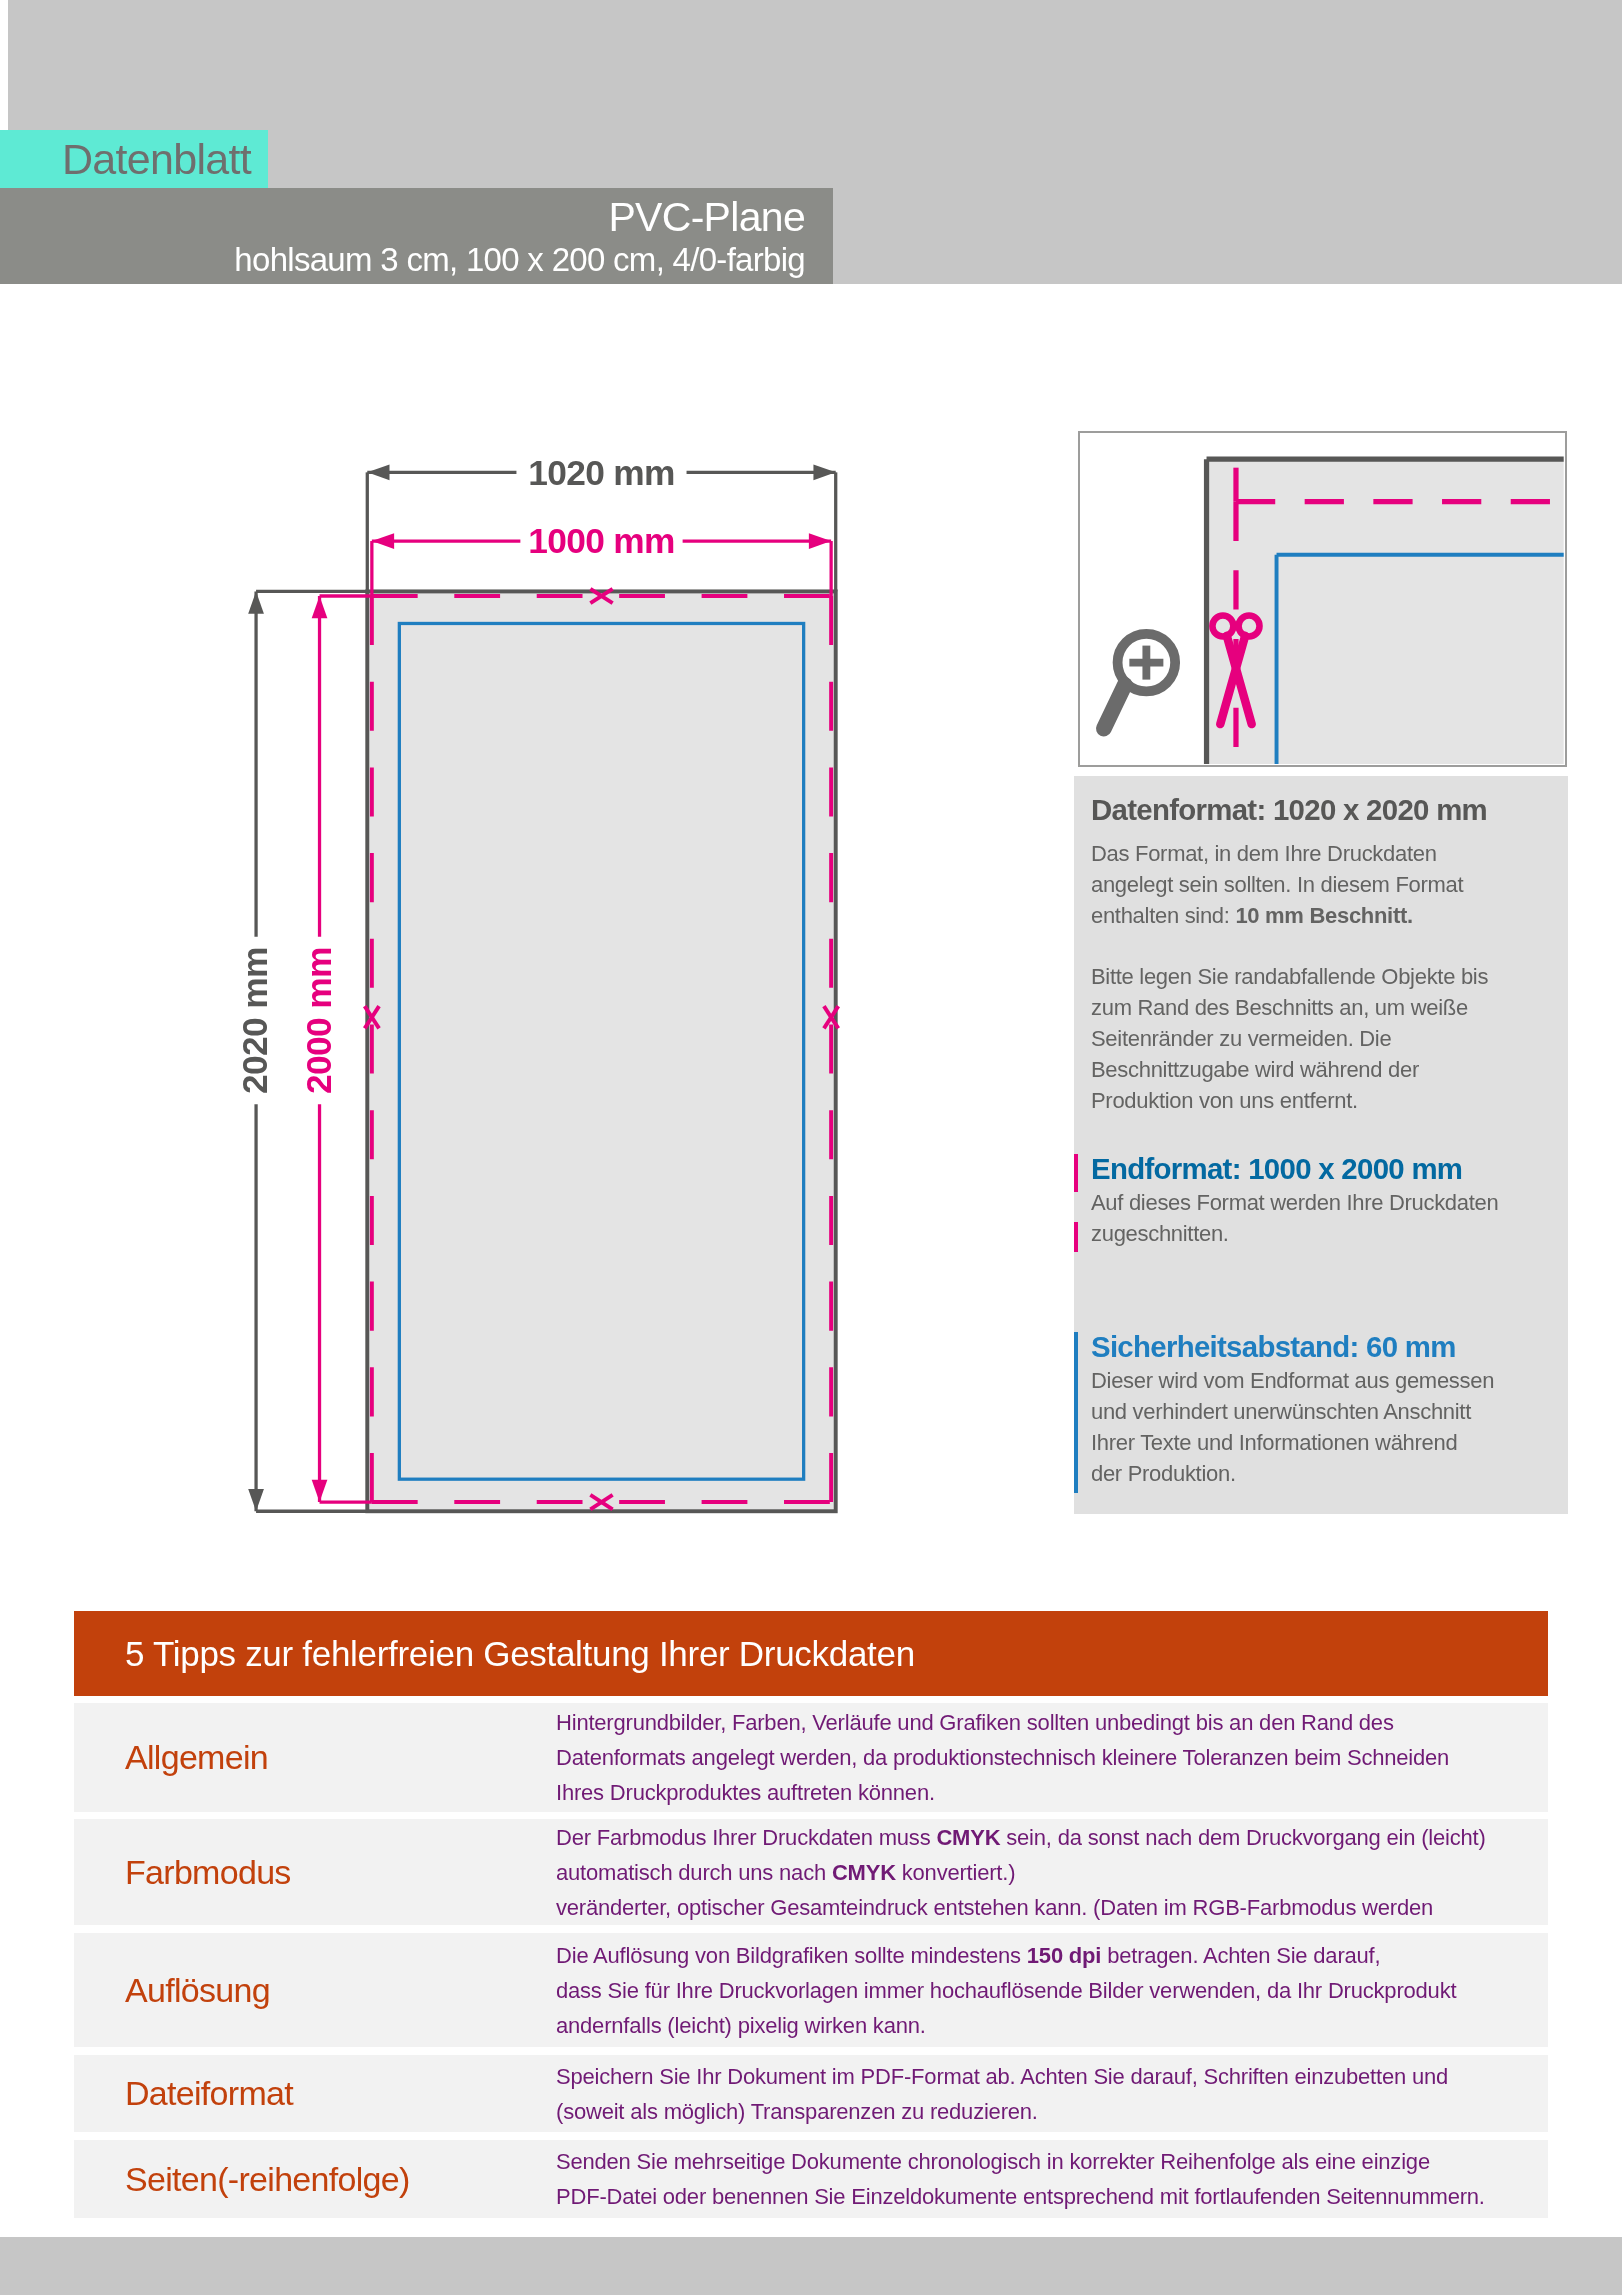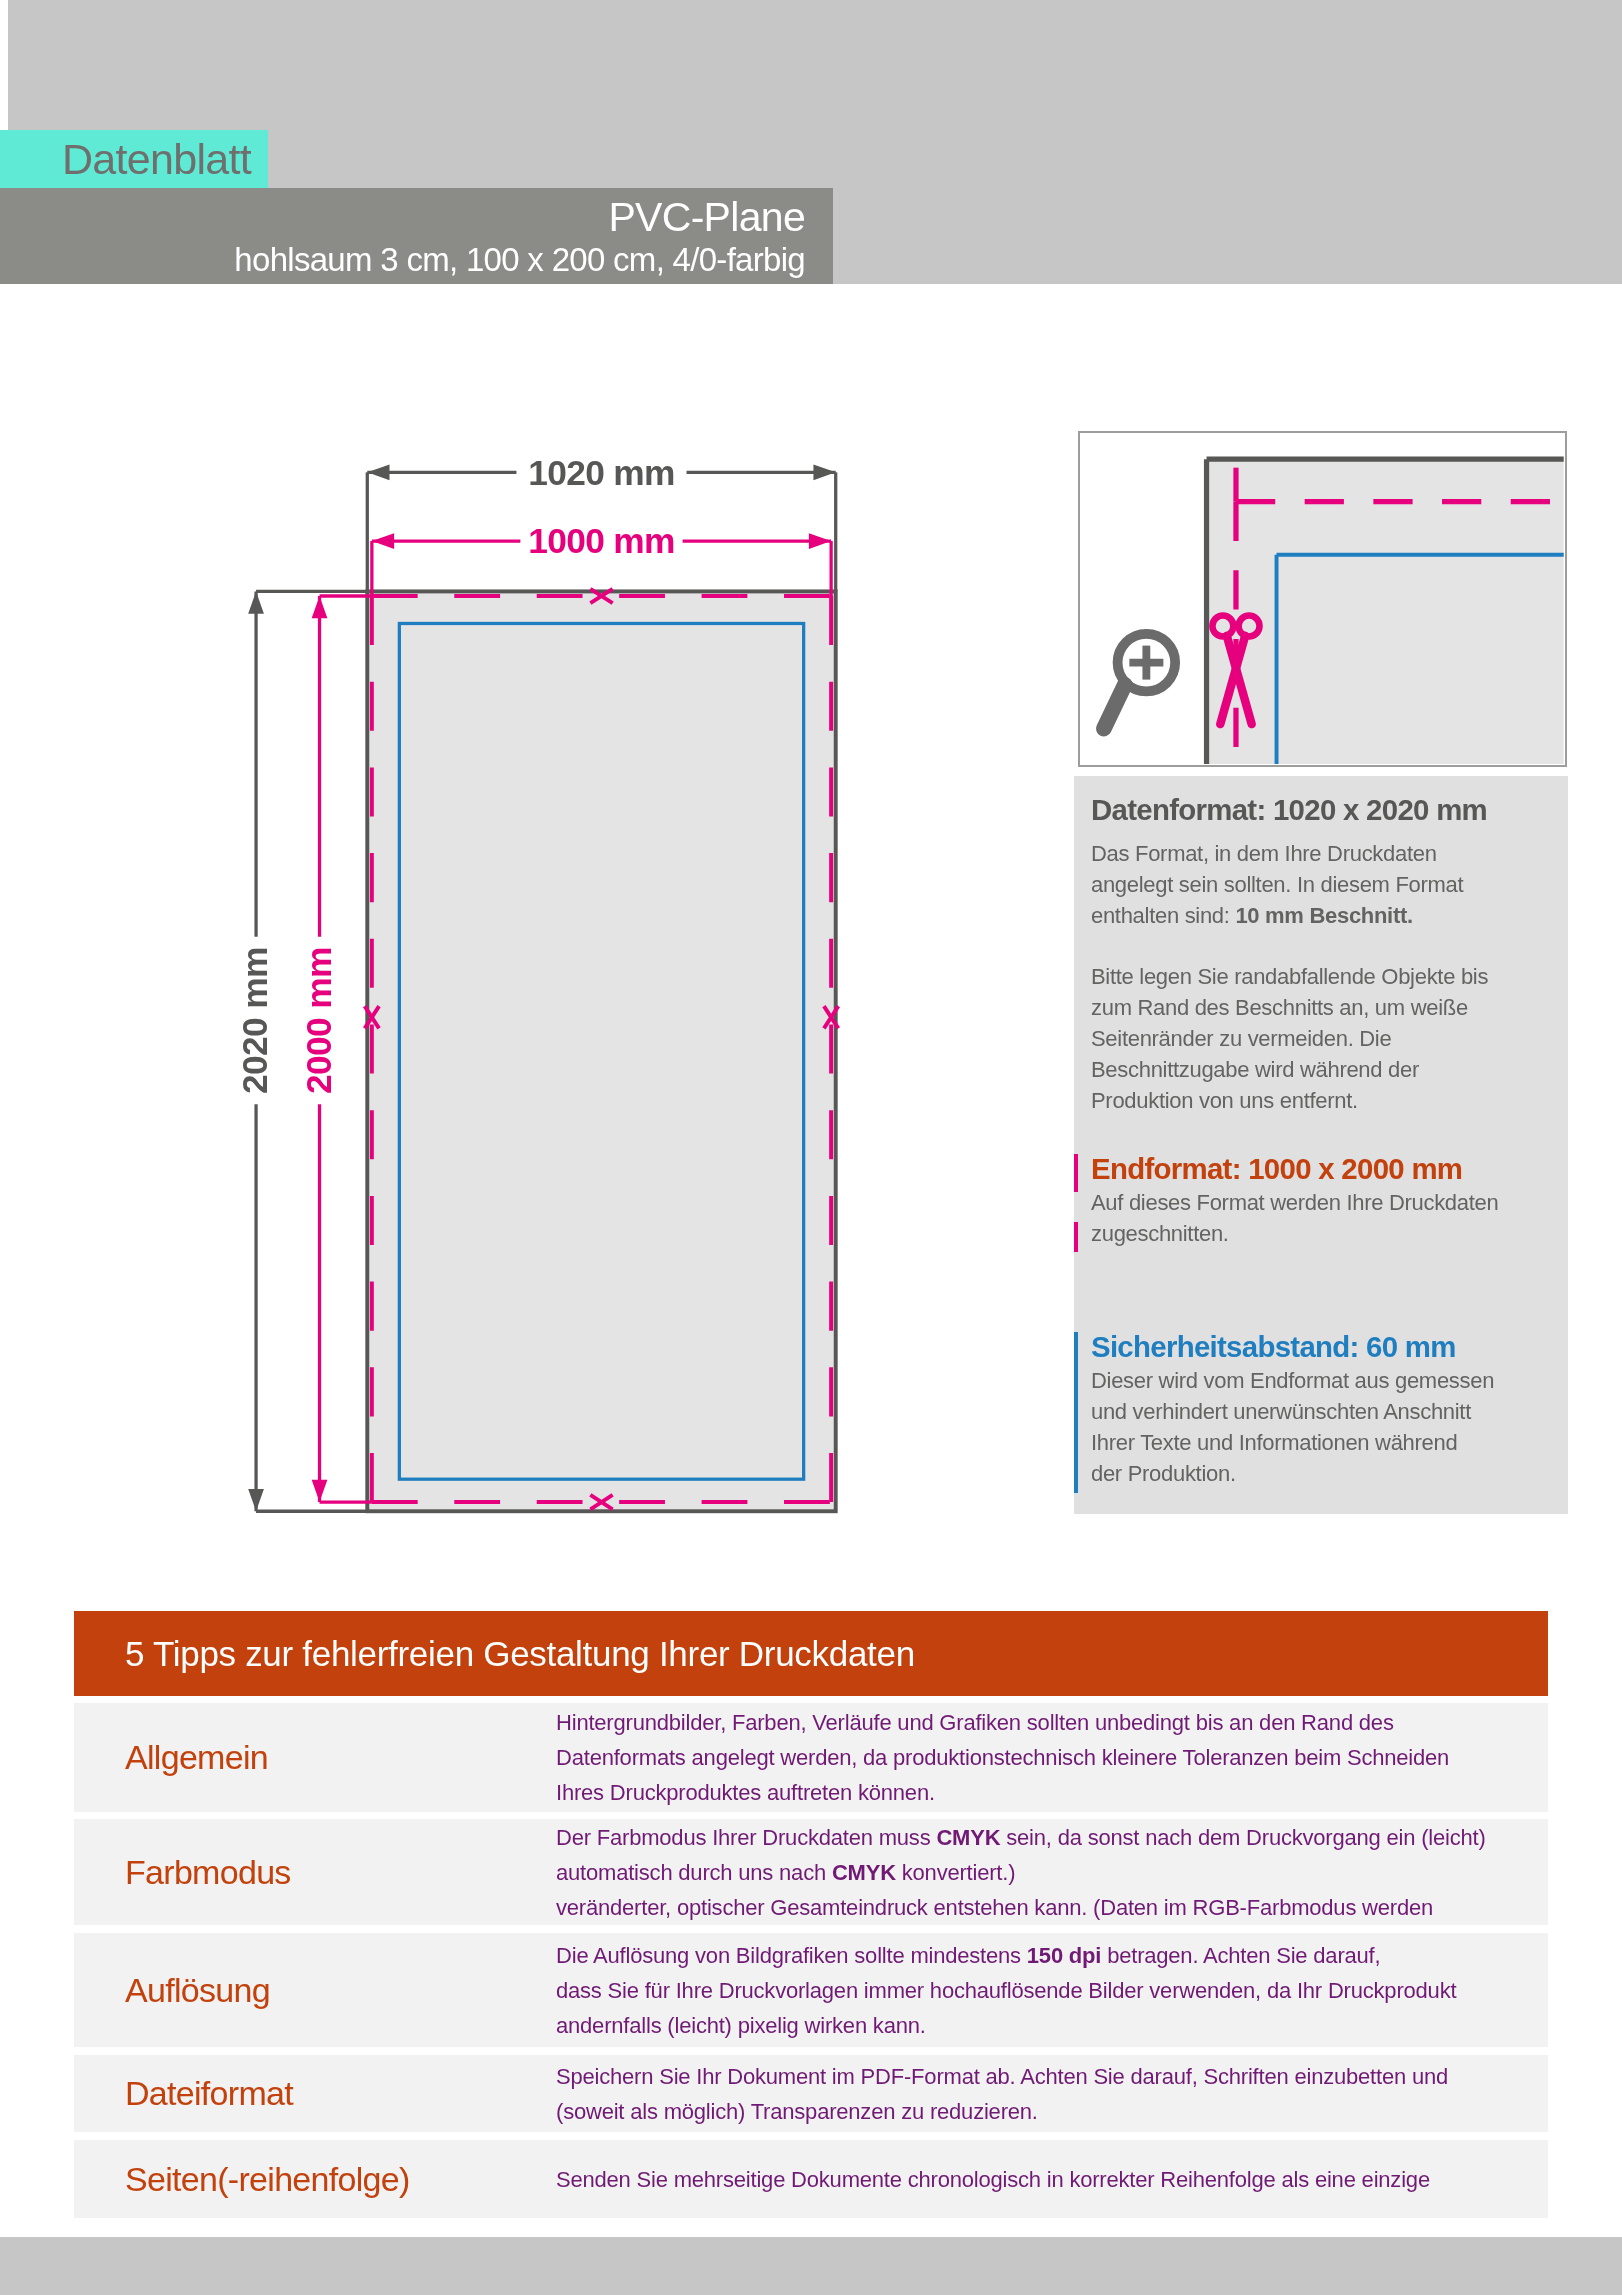"Endformat: 1000 x 2000 mm" .end-title { color: #c2410c -> #0369a1 }
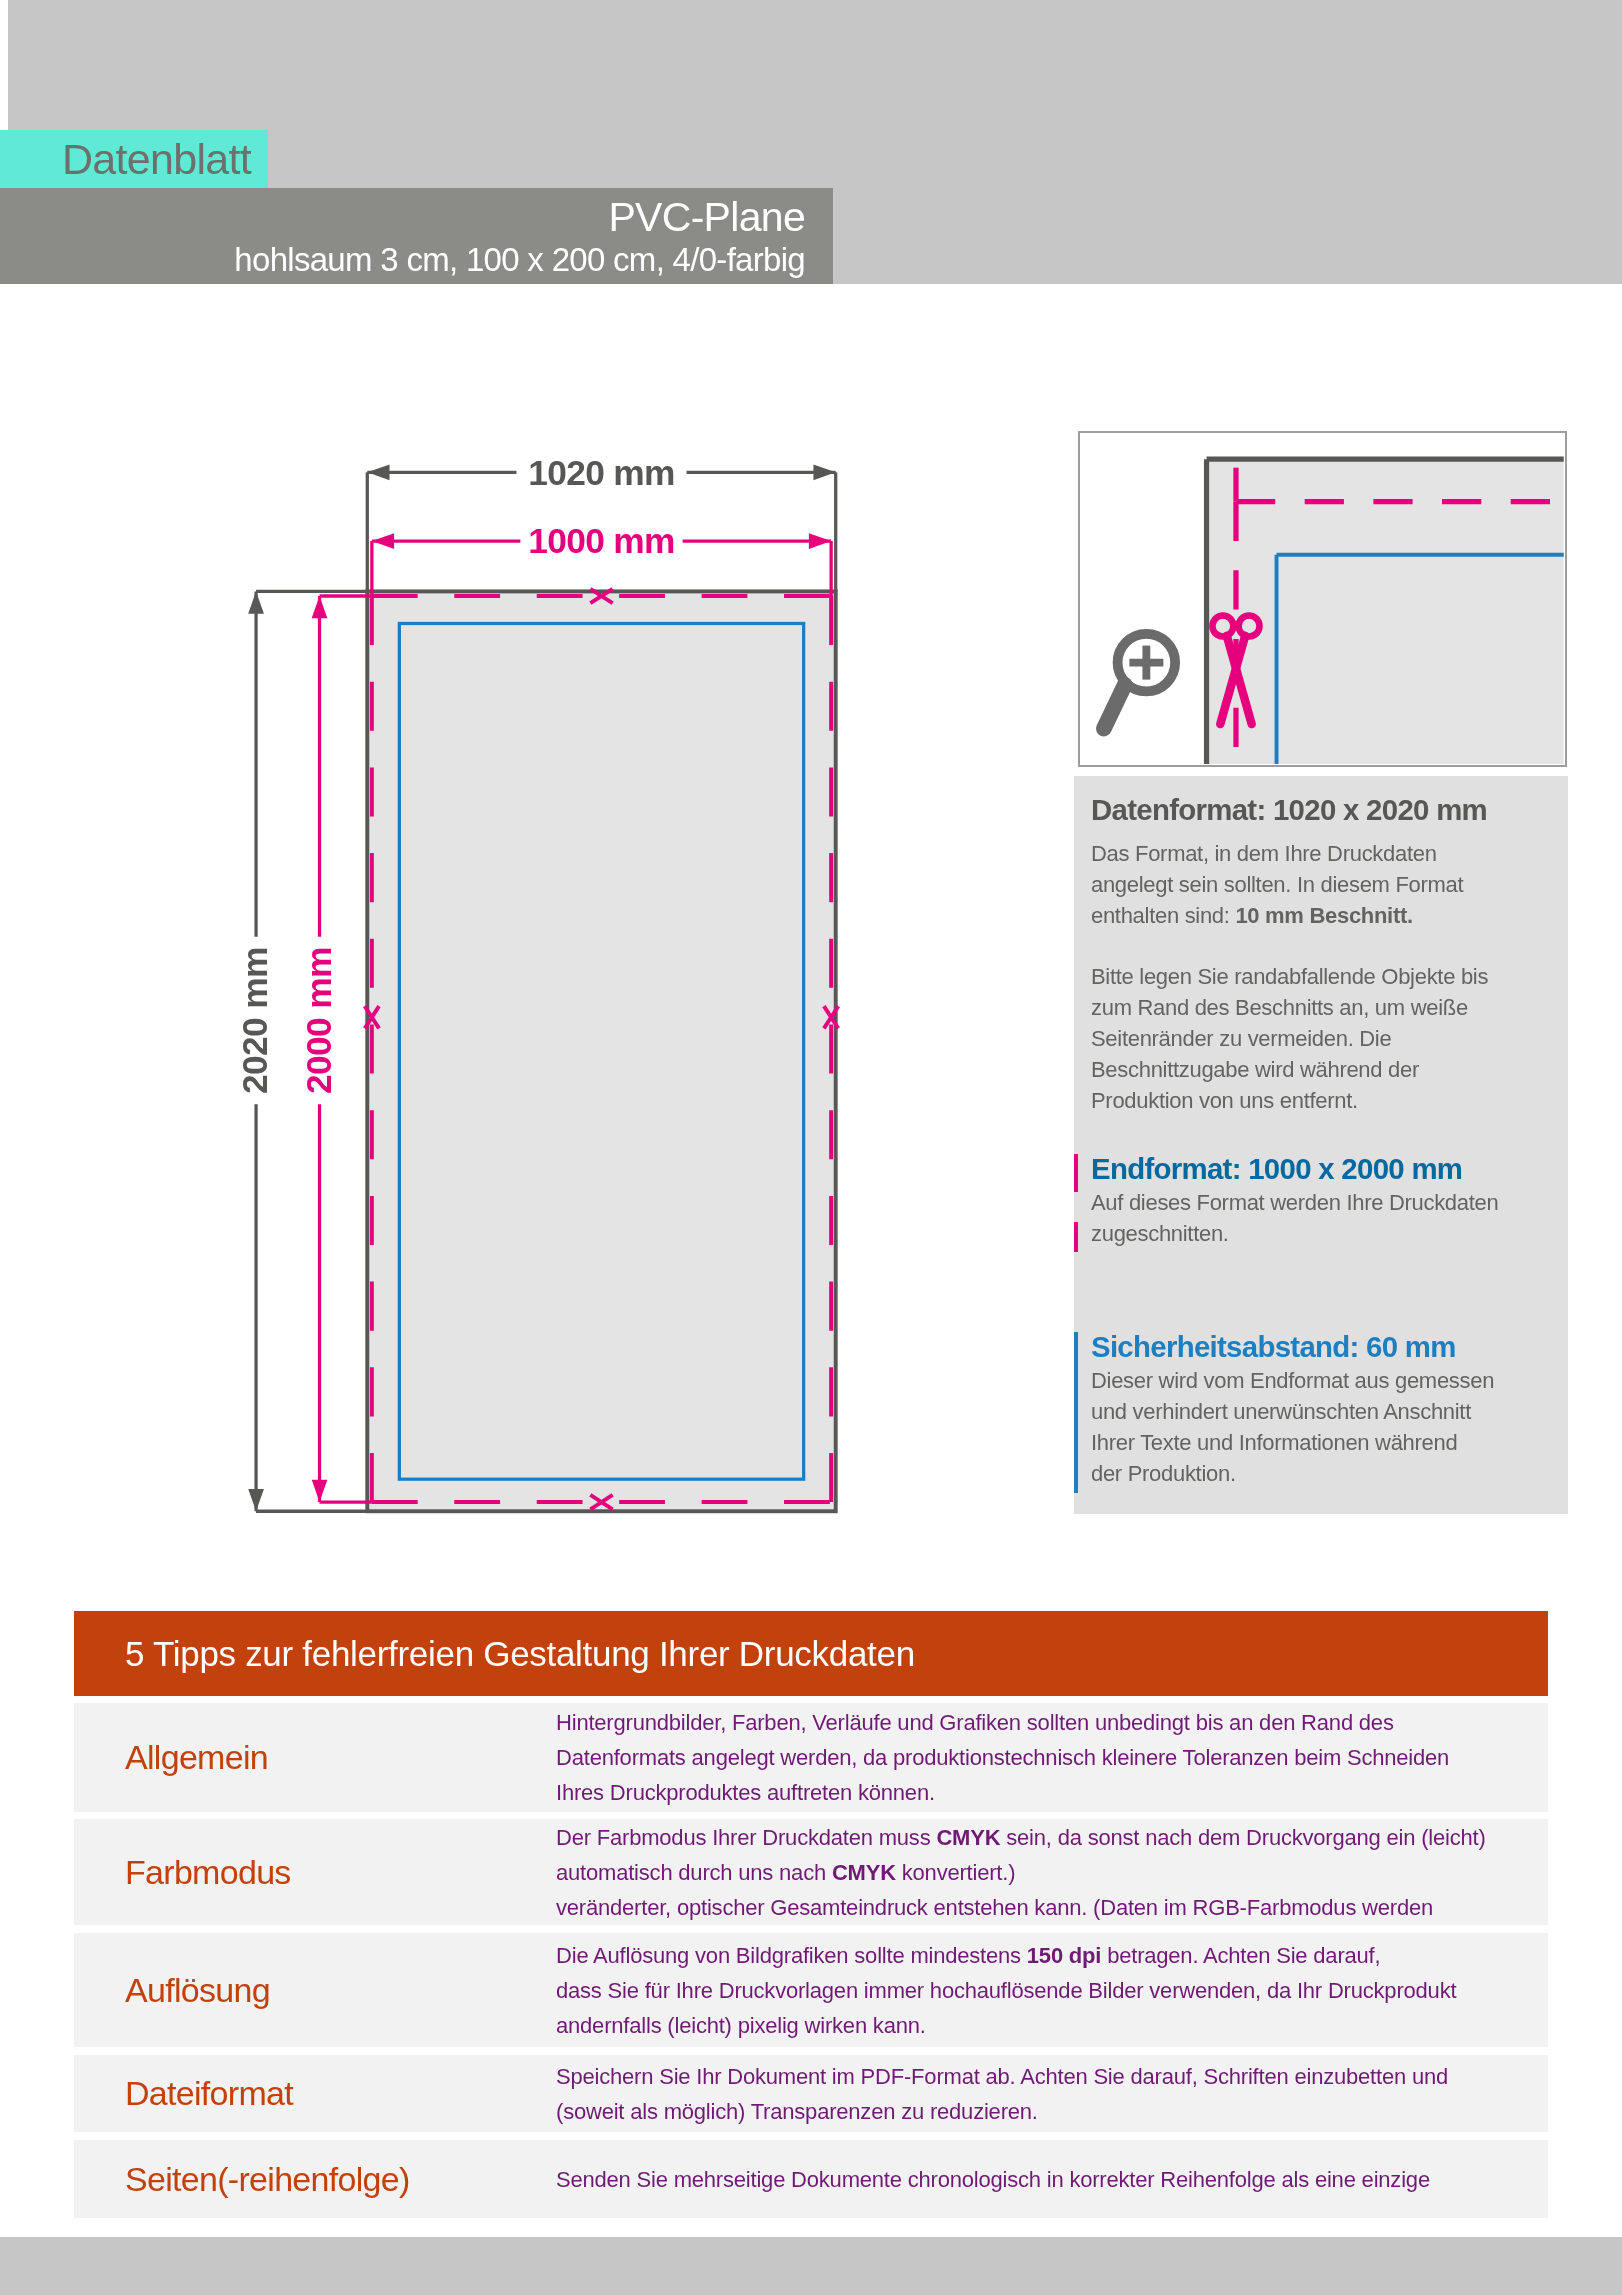"PDF-Datei oder benennen Sie" div.ln { html: none -> <div><span>PDF-Datei oder benennen Sie Einzeldokumente entsprechend mit fortlaufenden Seitennummern.</span></div> }
